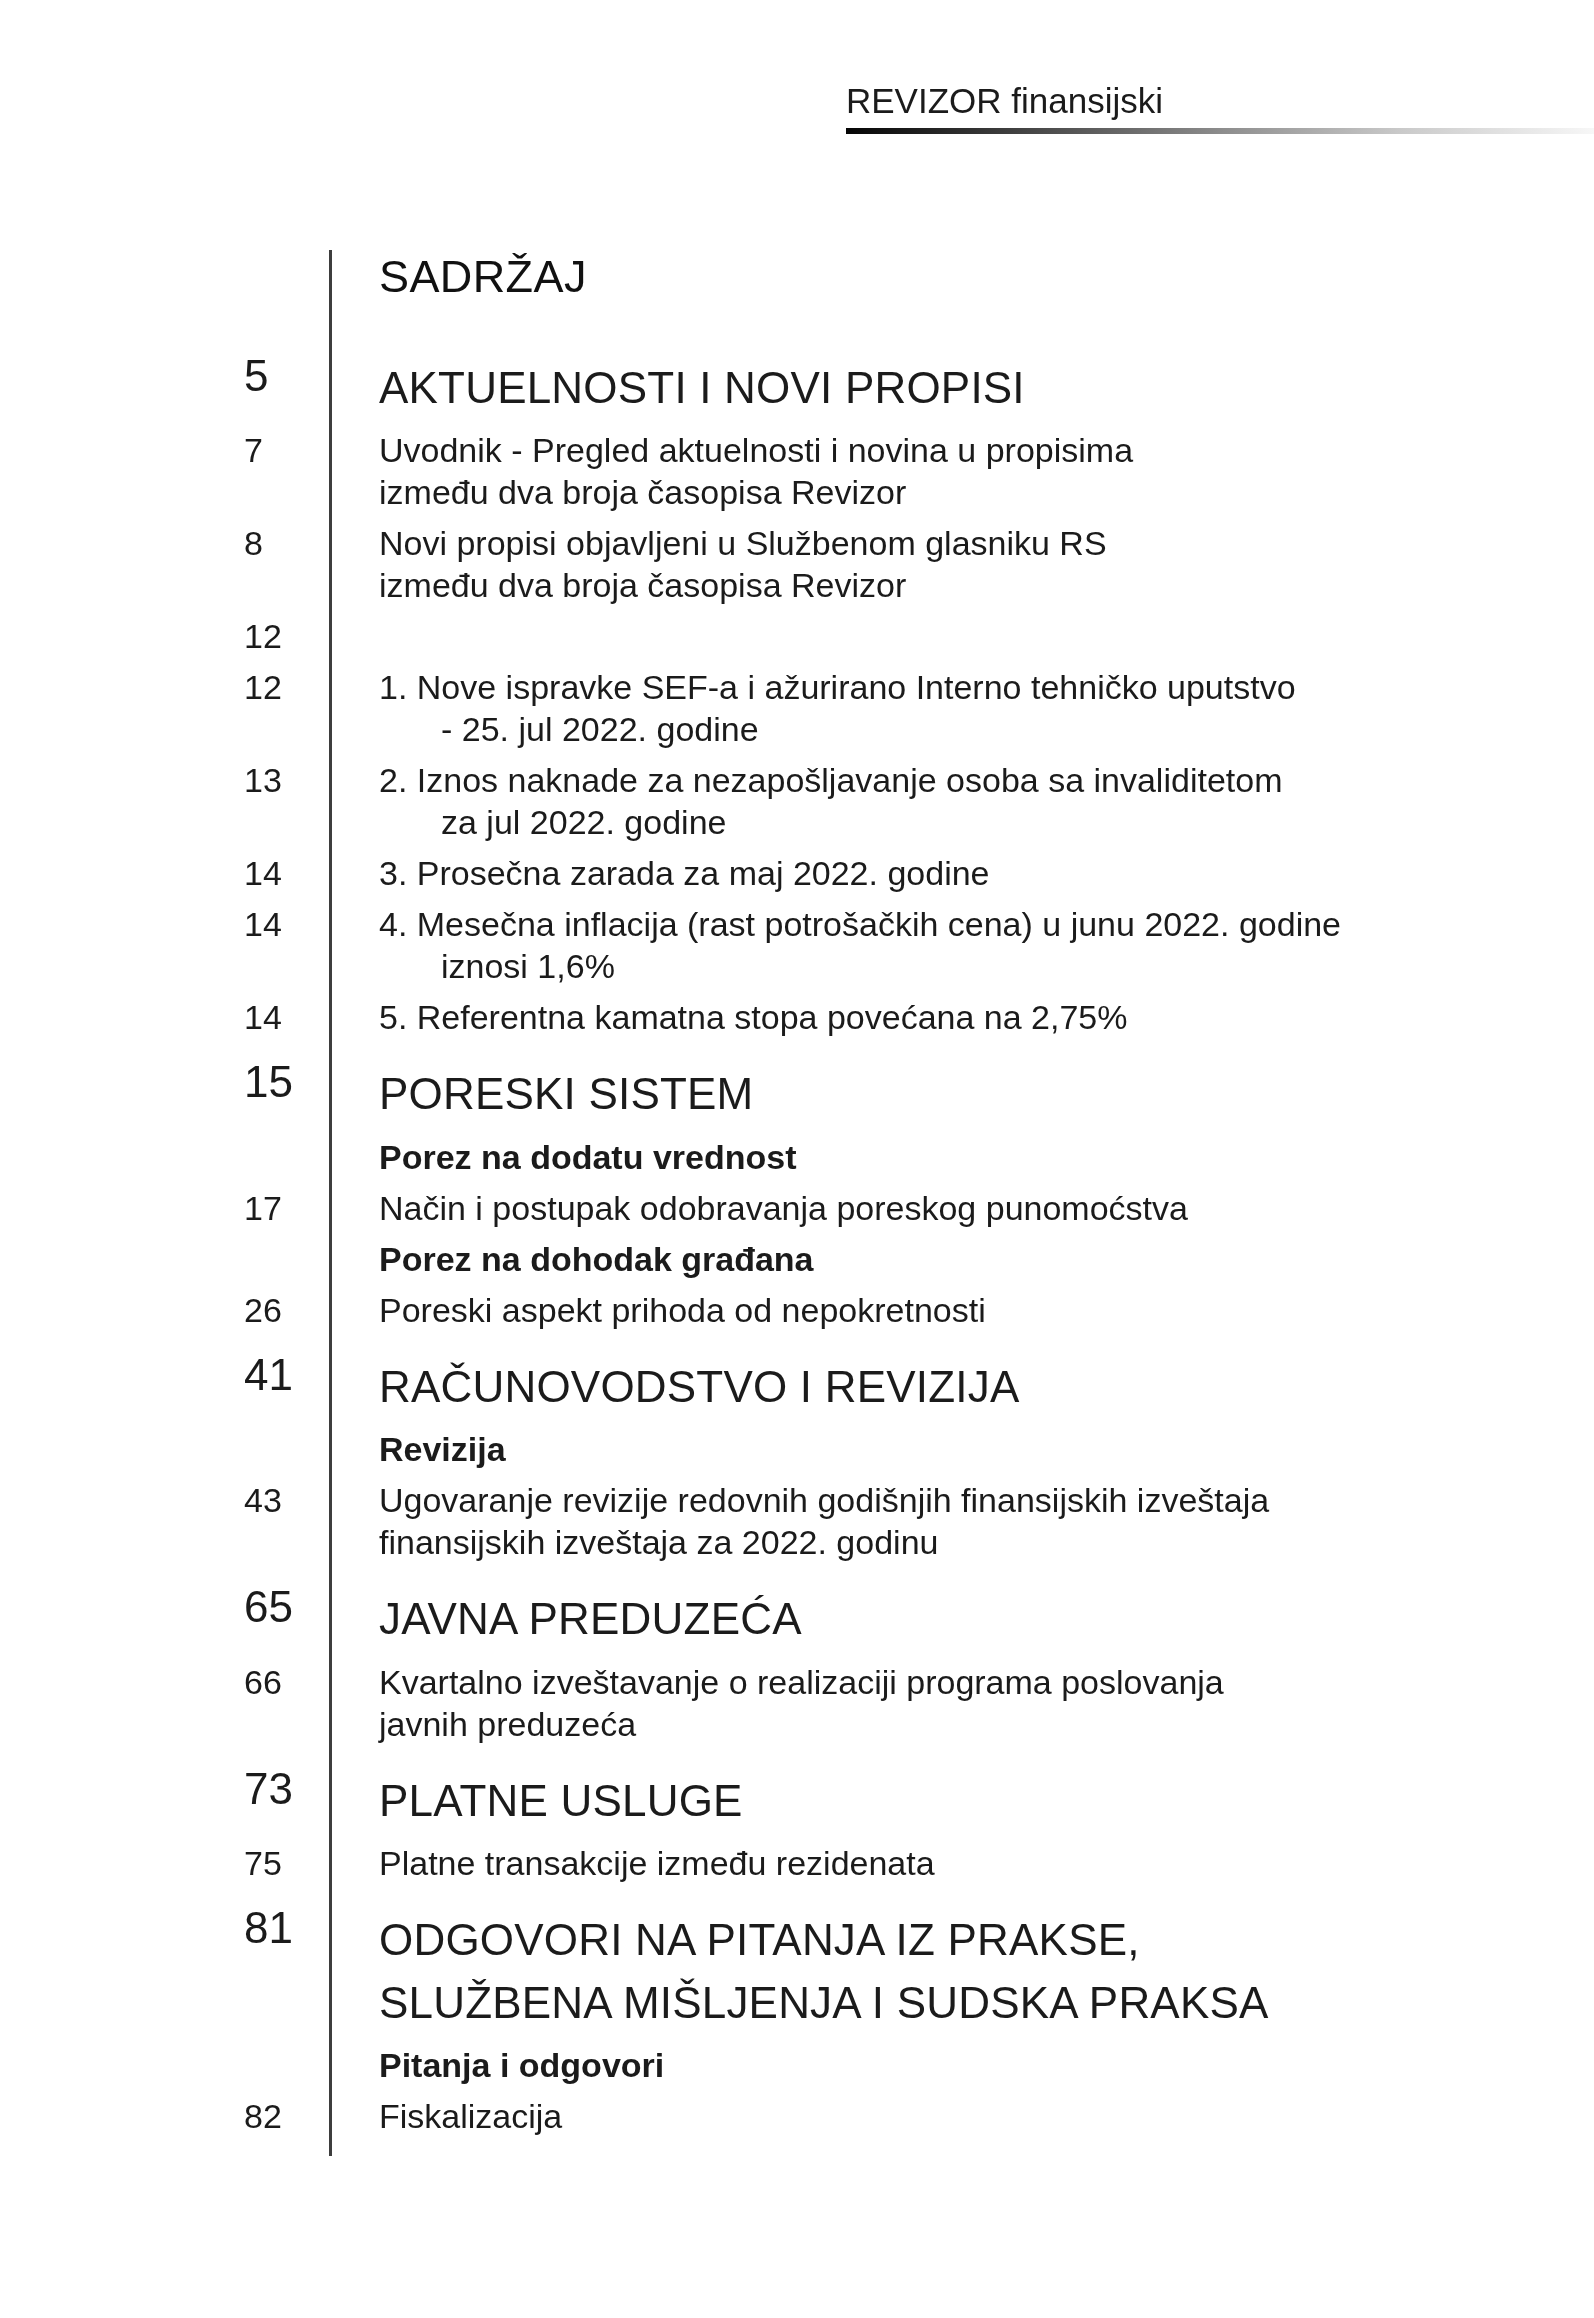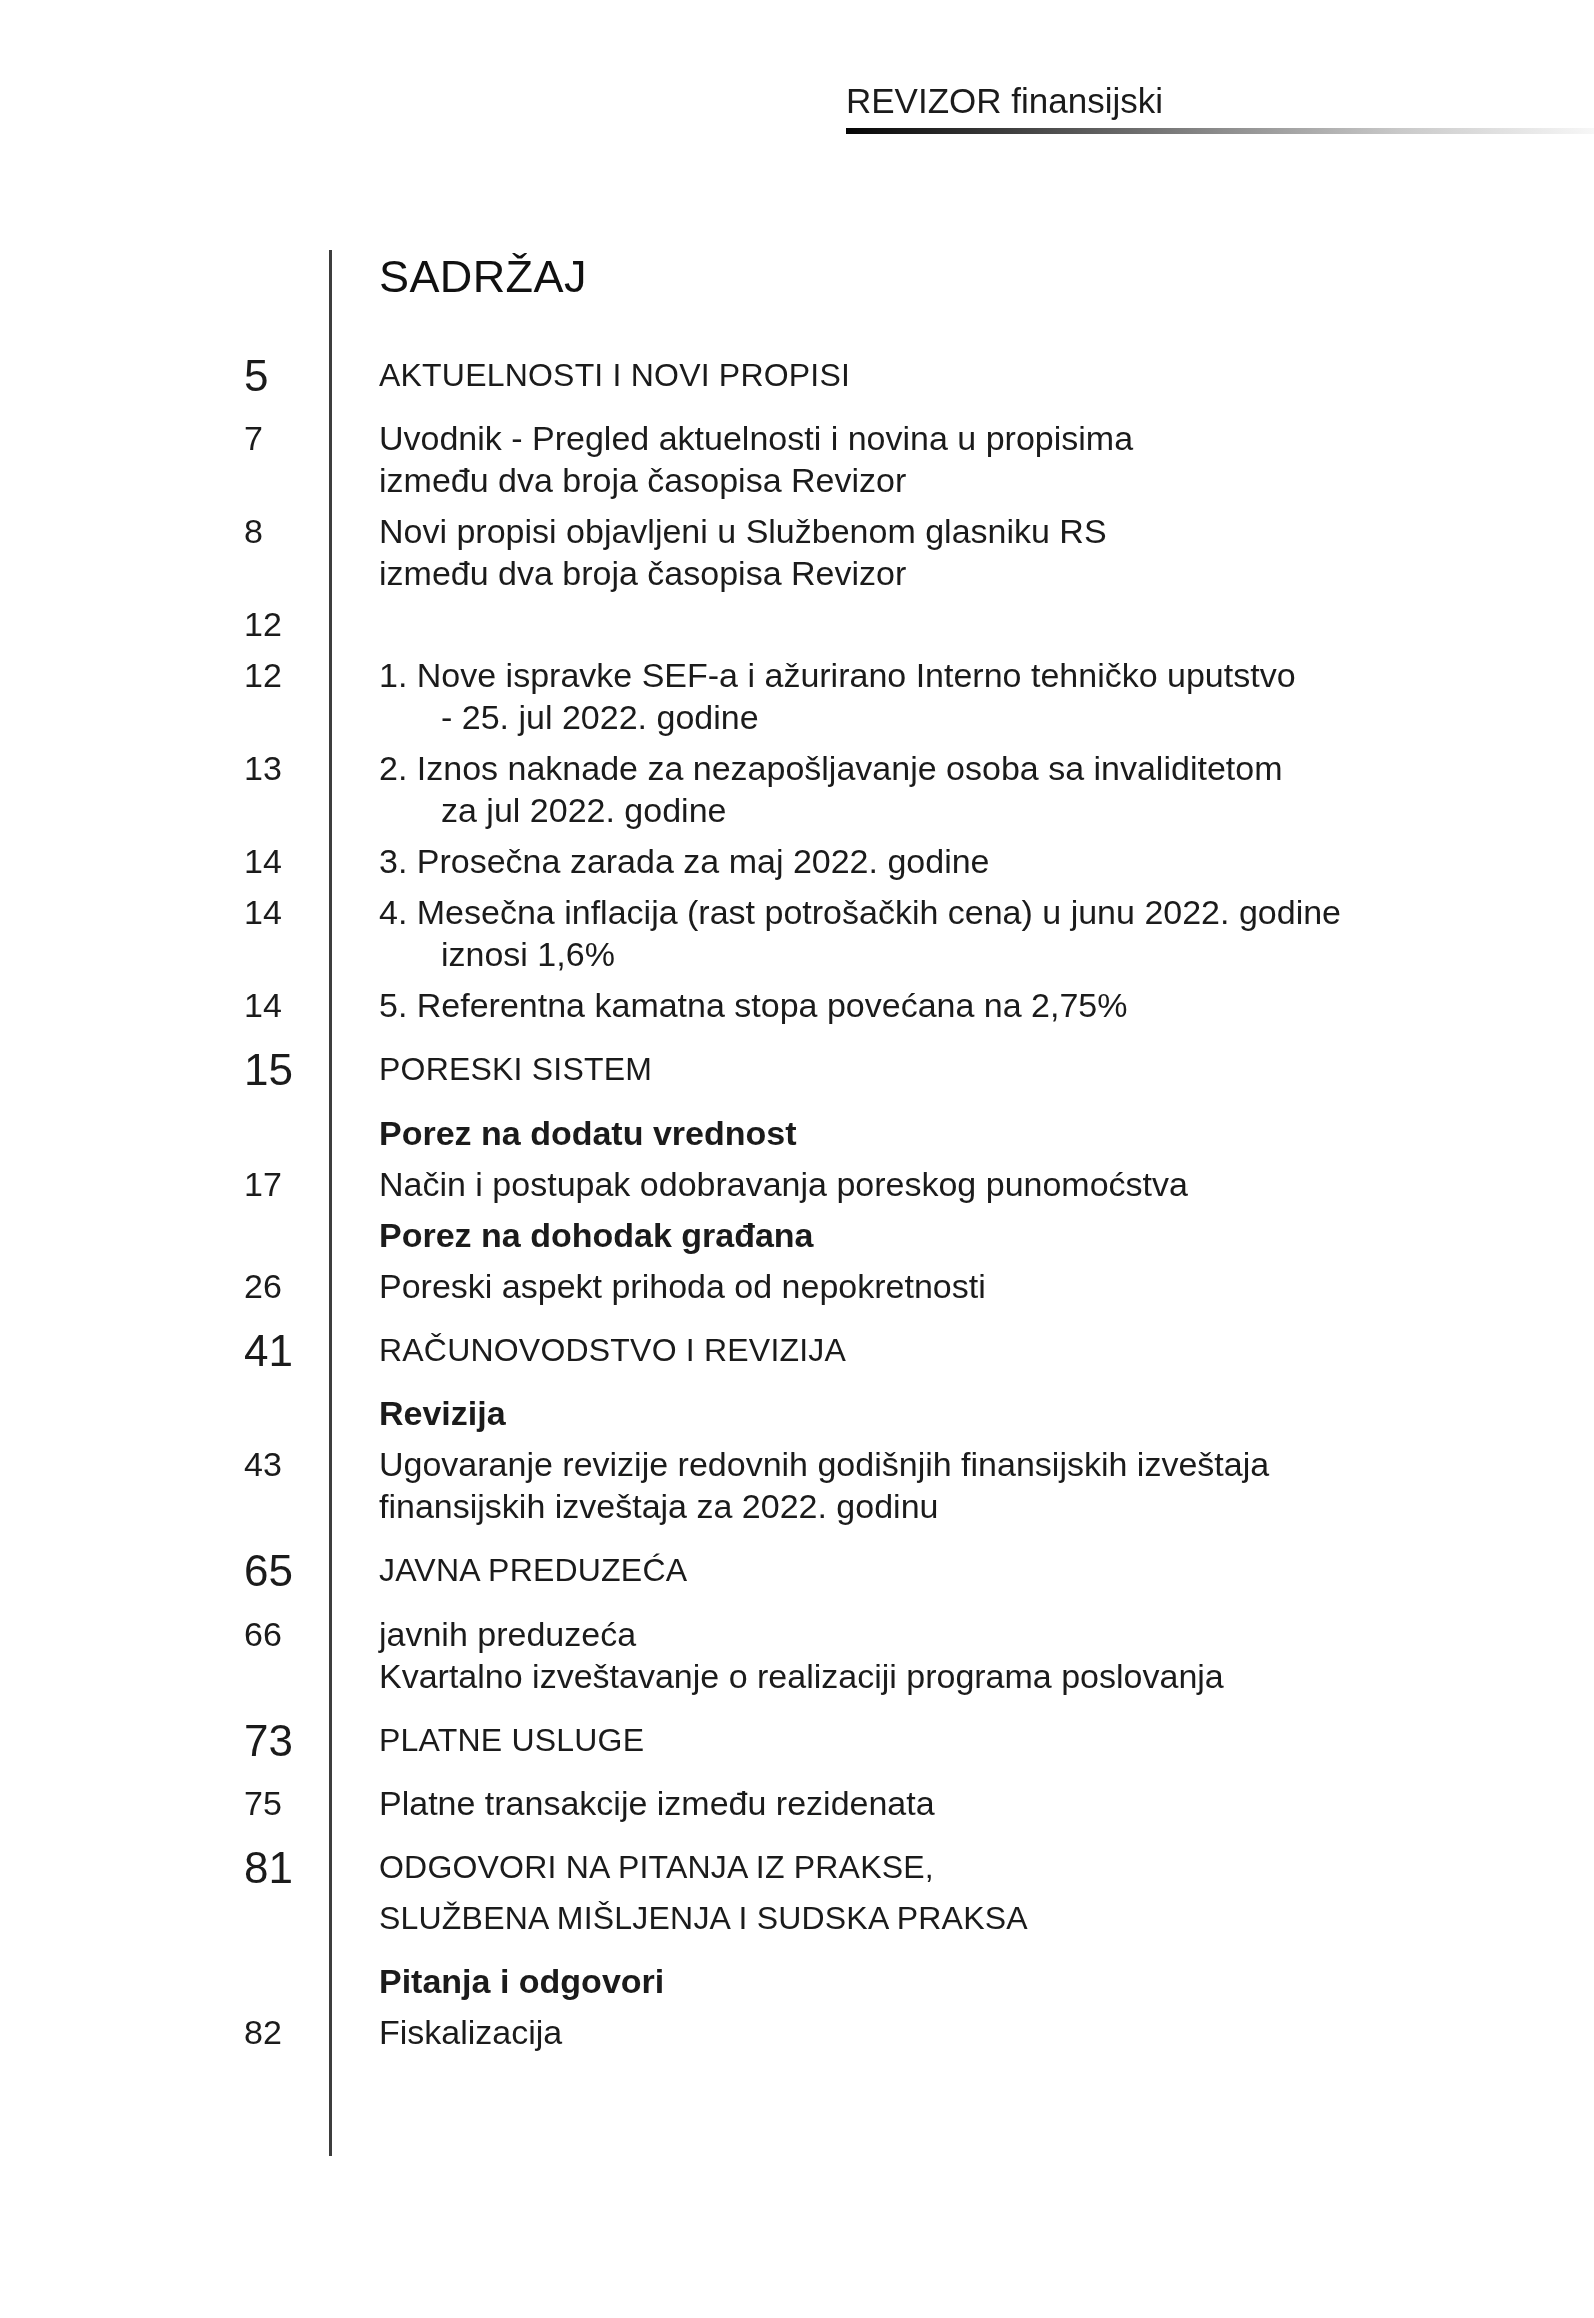"AKTUELNOSTI I NOVI PROPISI" .row.section .line { font-size: 32px -> 44px; margin-top: none -> 12px }
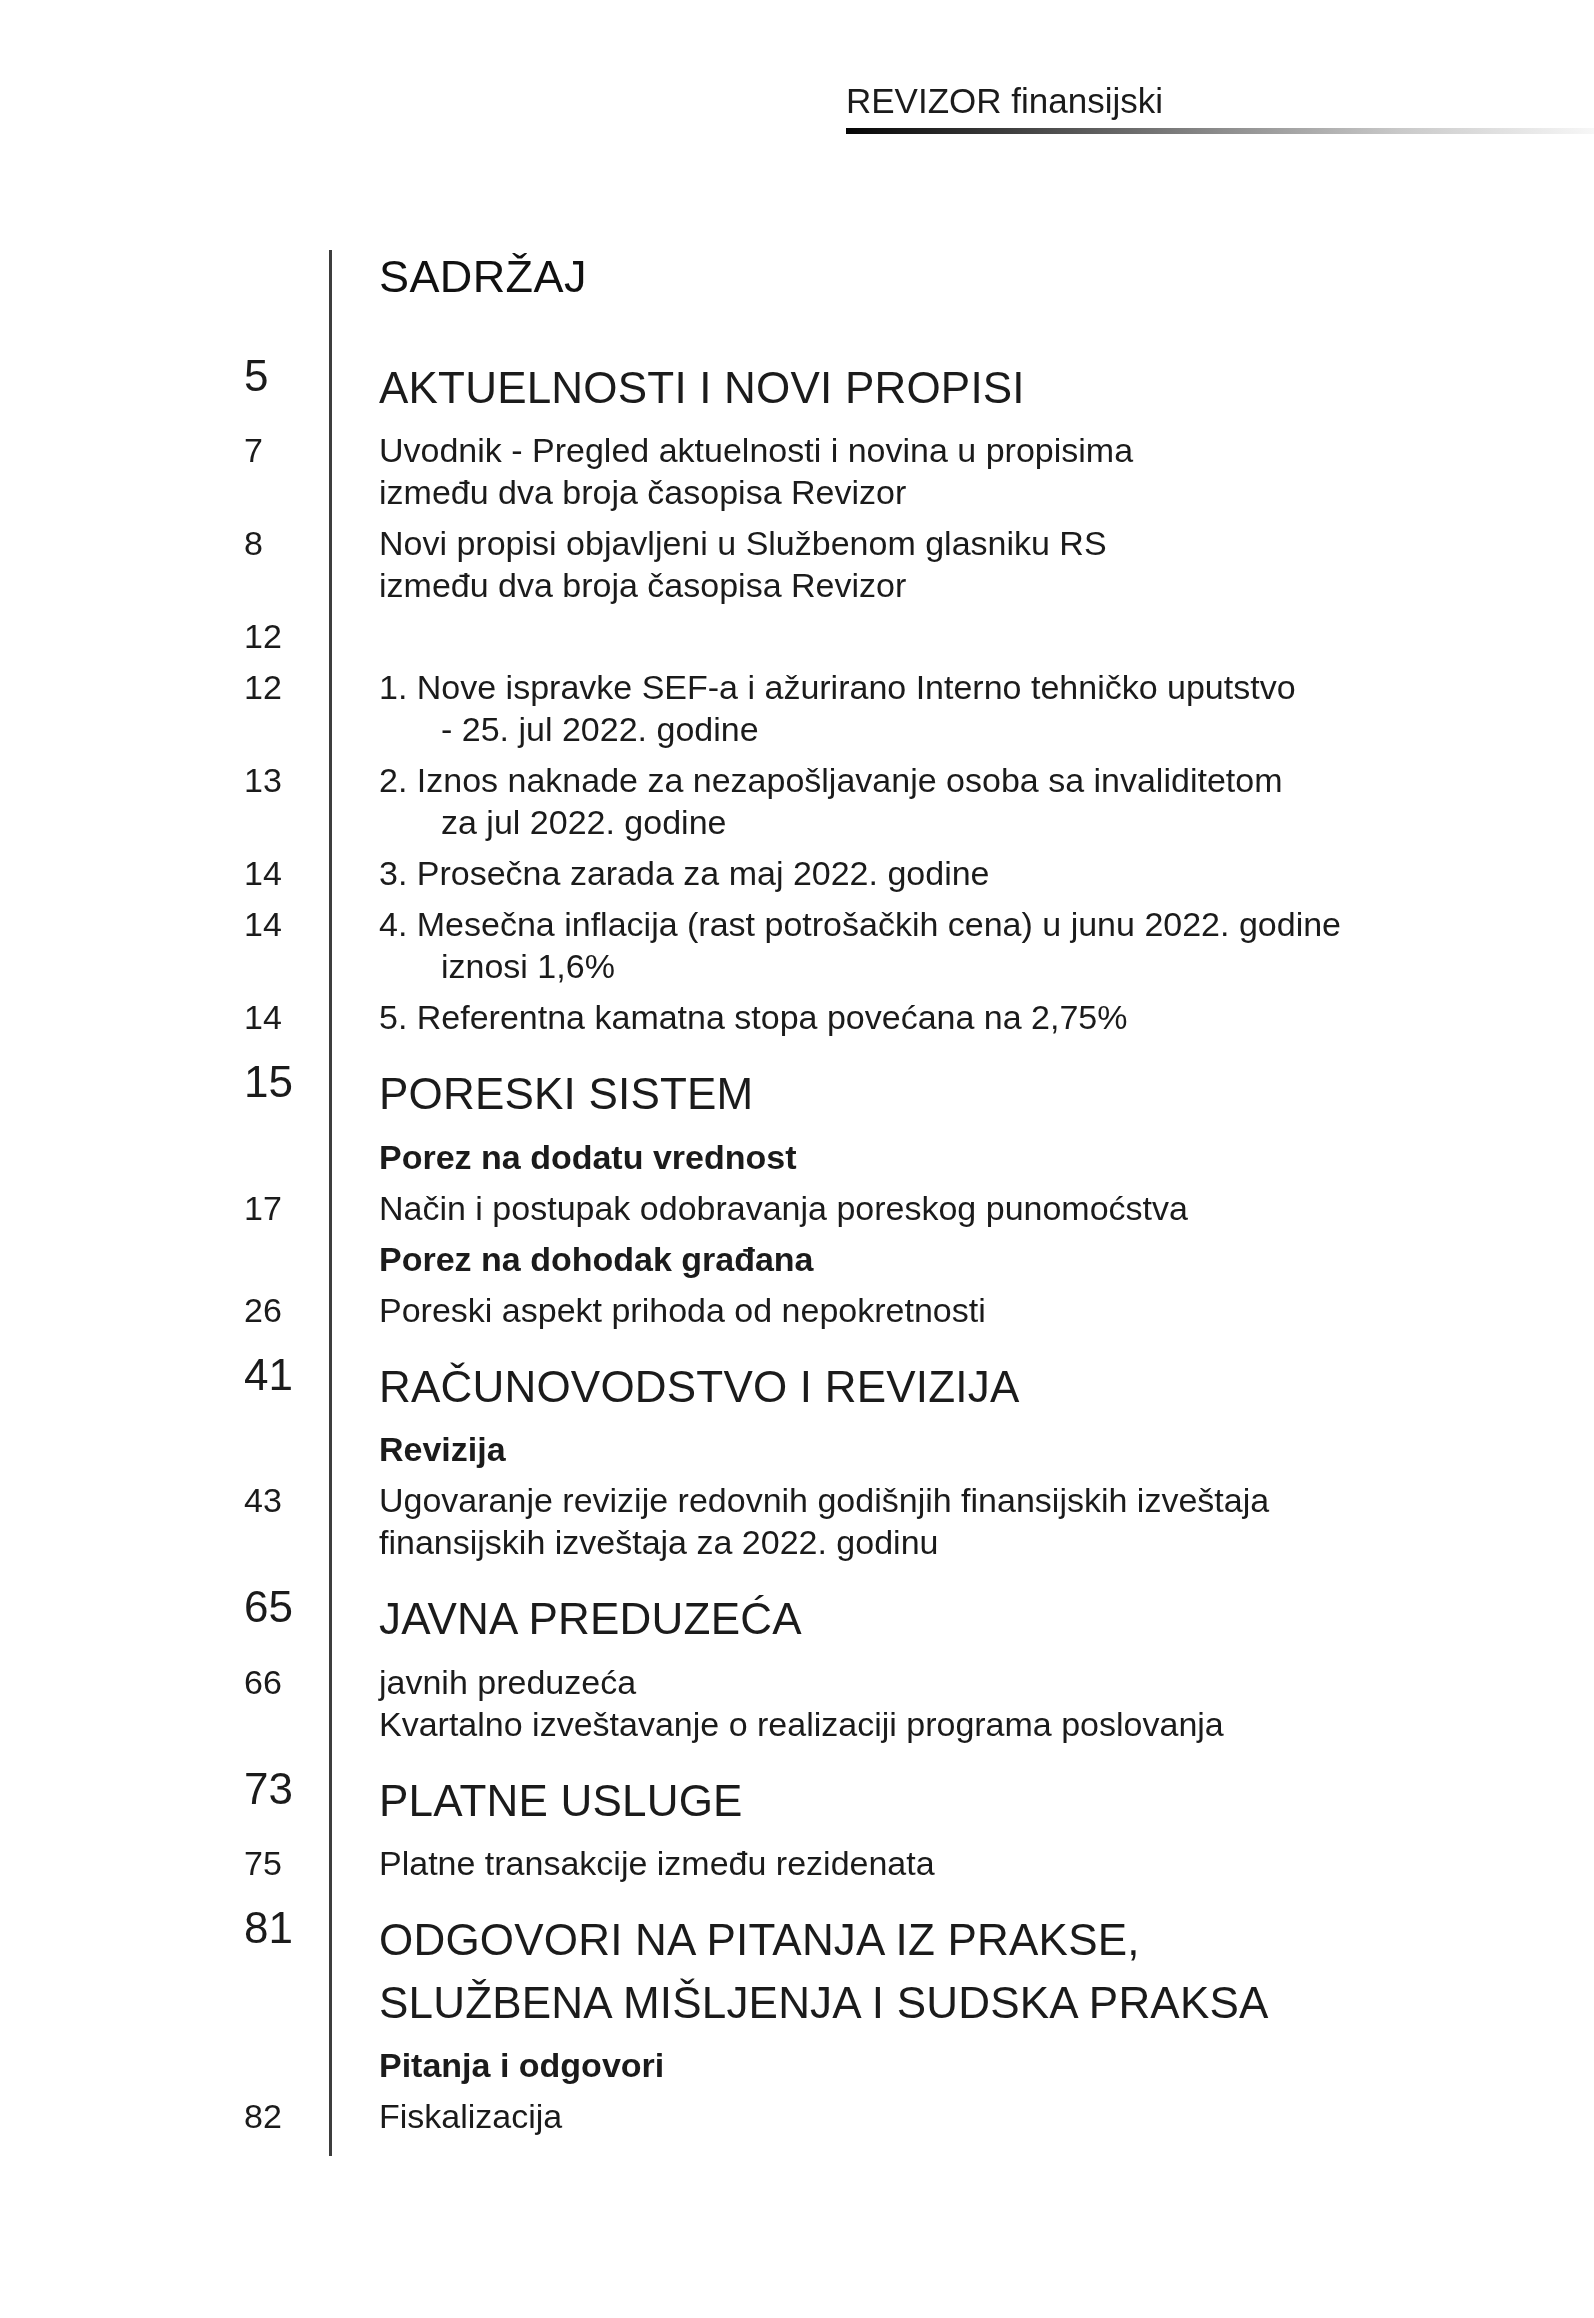"javnih preduzeća" div.line { order: before "Kvartalno izveštavanje o realizaciji" -> after "Kvartalno izveštavanje o realizaciji" }
